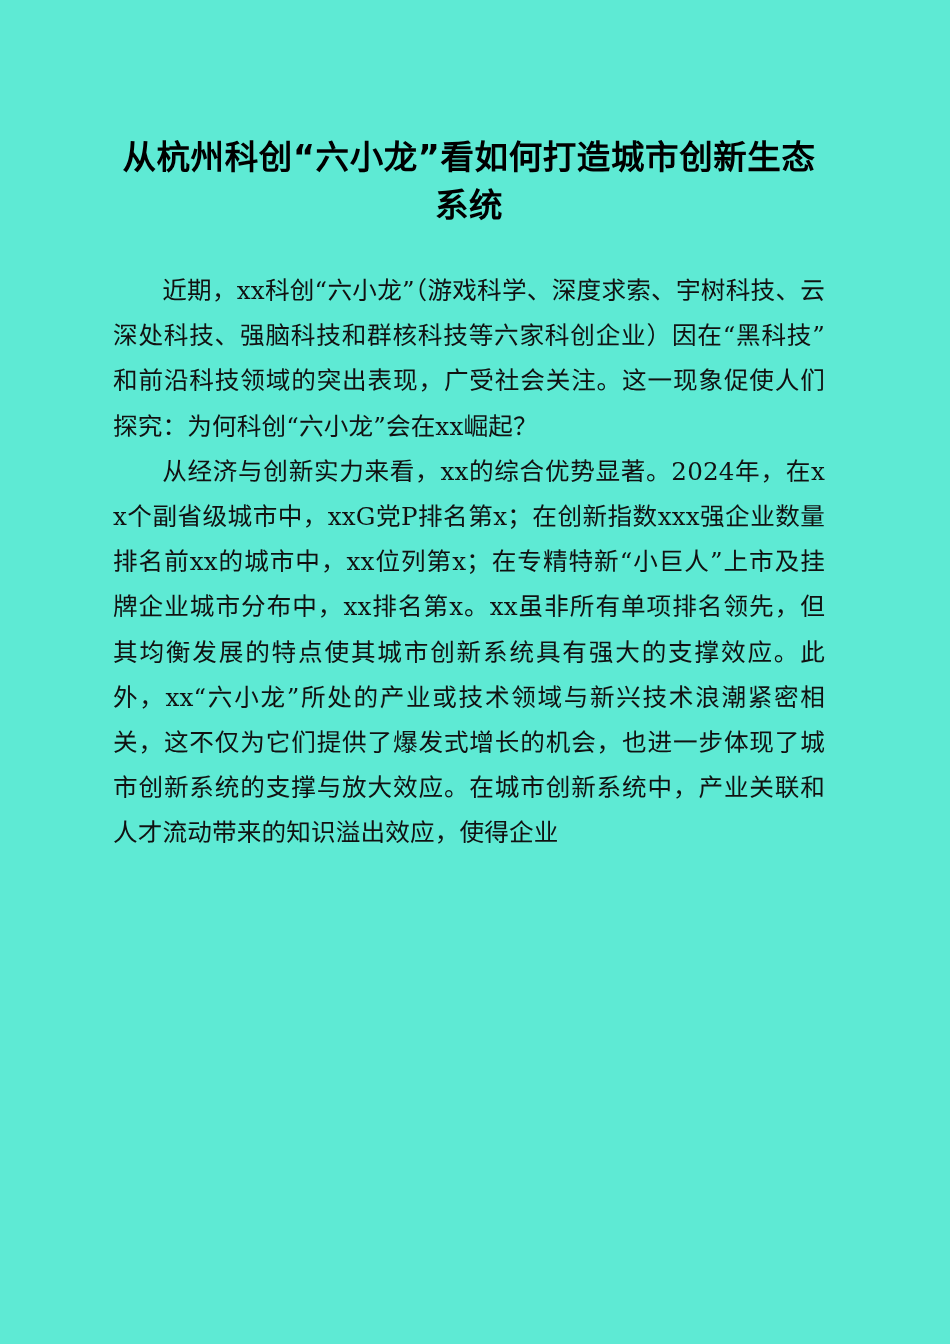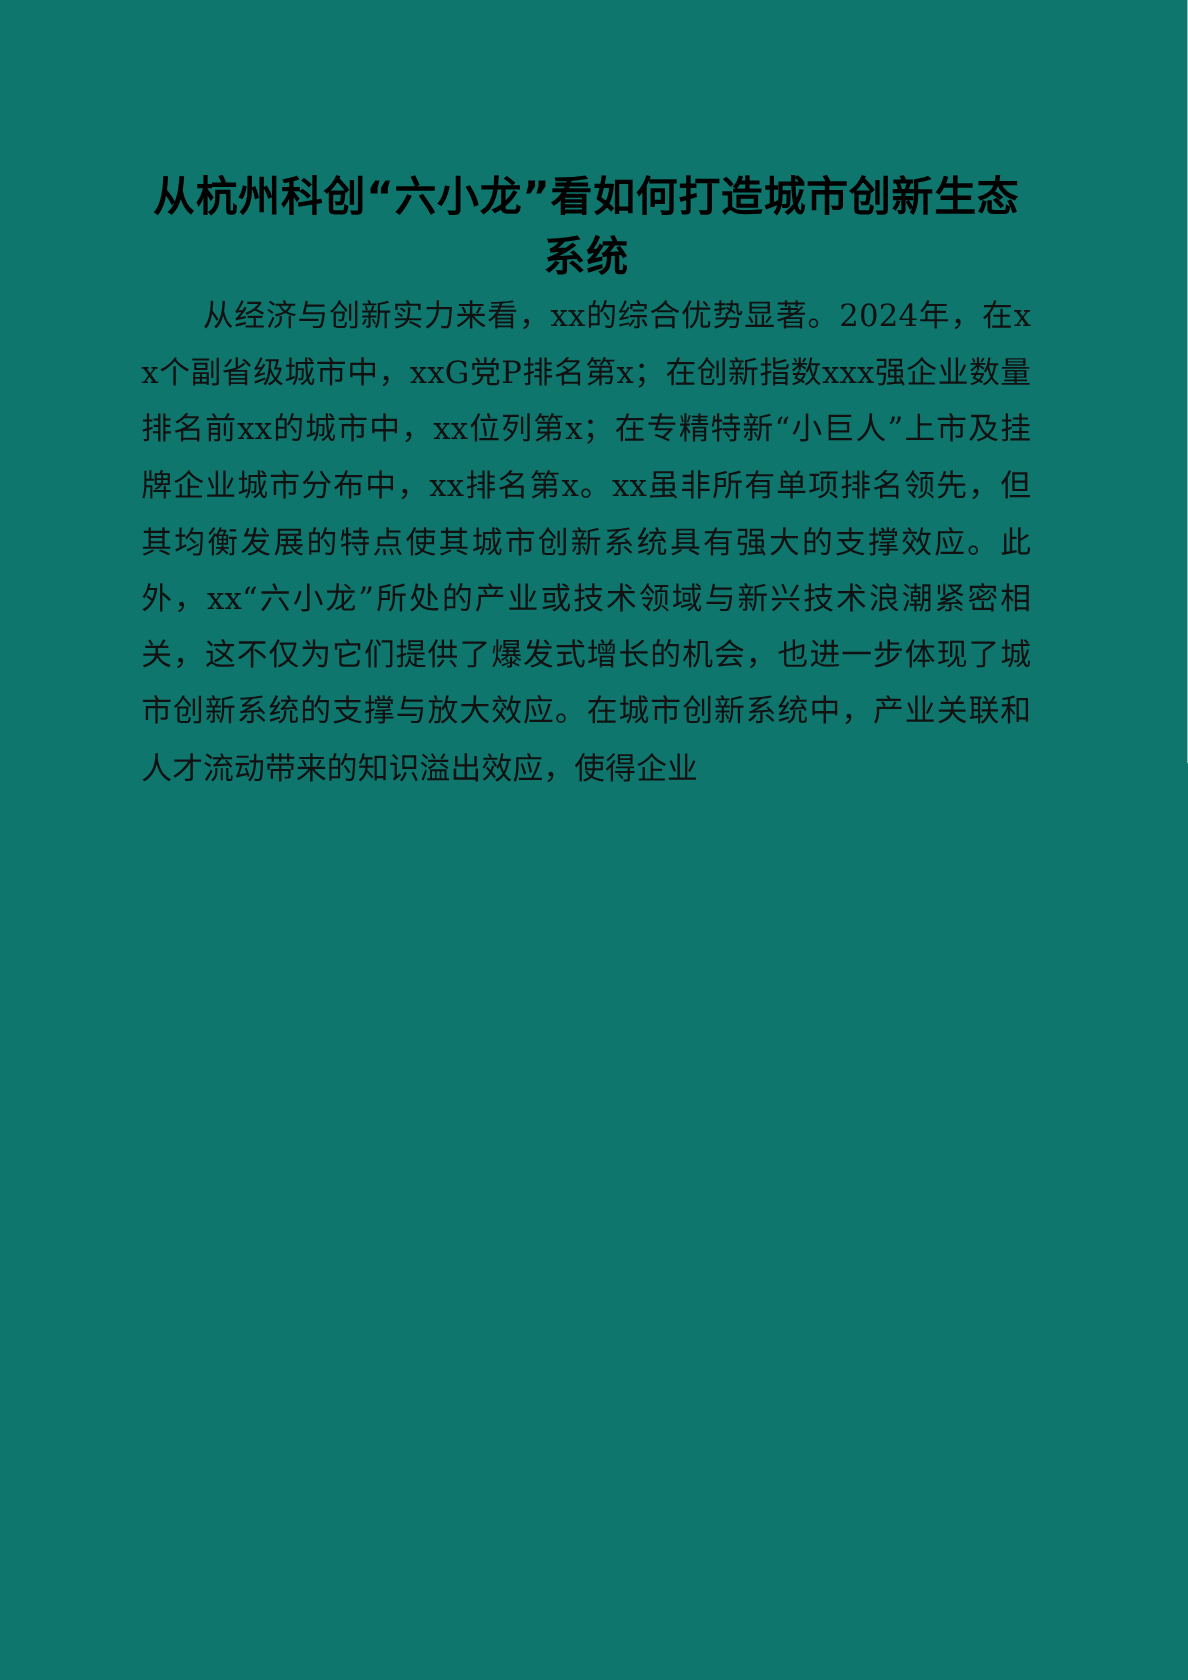"从杭州科创“六小龙”看如何打造城市创新生态系统" .page { background: #0f766e -> #5eead4 }
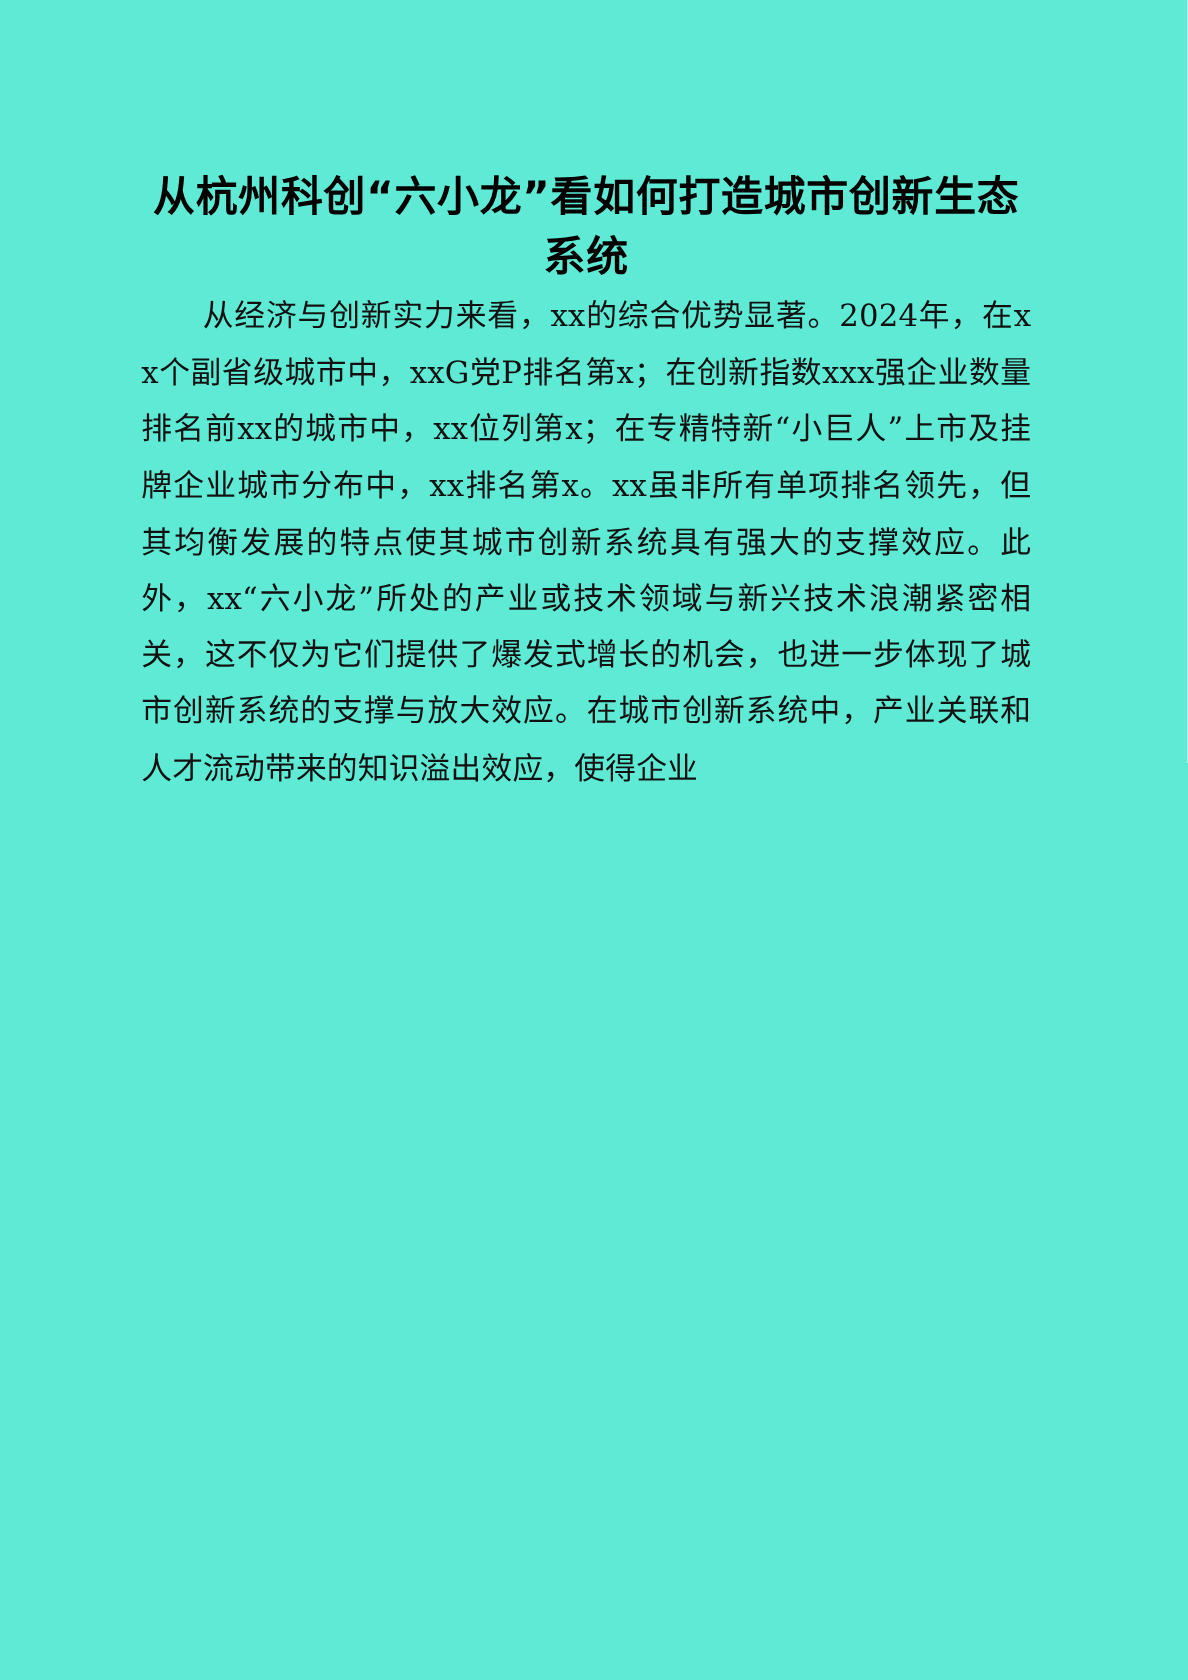"近期，xx科创“六小龙”（游戏科学、深度求索、宇树科技、云深处科技、强脑科技和群" p.para { html: none -> <p>近期，xx科创“六小龙”（游戏科学、深度求索、宇树科技、云深处科技、强脑科技和群核科技等六家科创企业）因在“黑科技”和前沿科技领域的突出表现，广受社会关注。这一现象促使人们探究：为何科创“六小龙”会在xx崛起？</p> }
